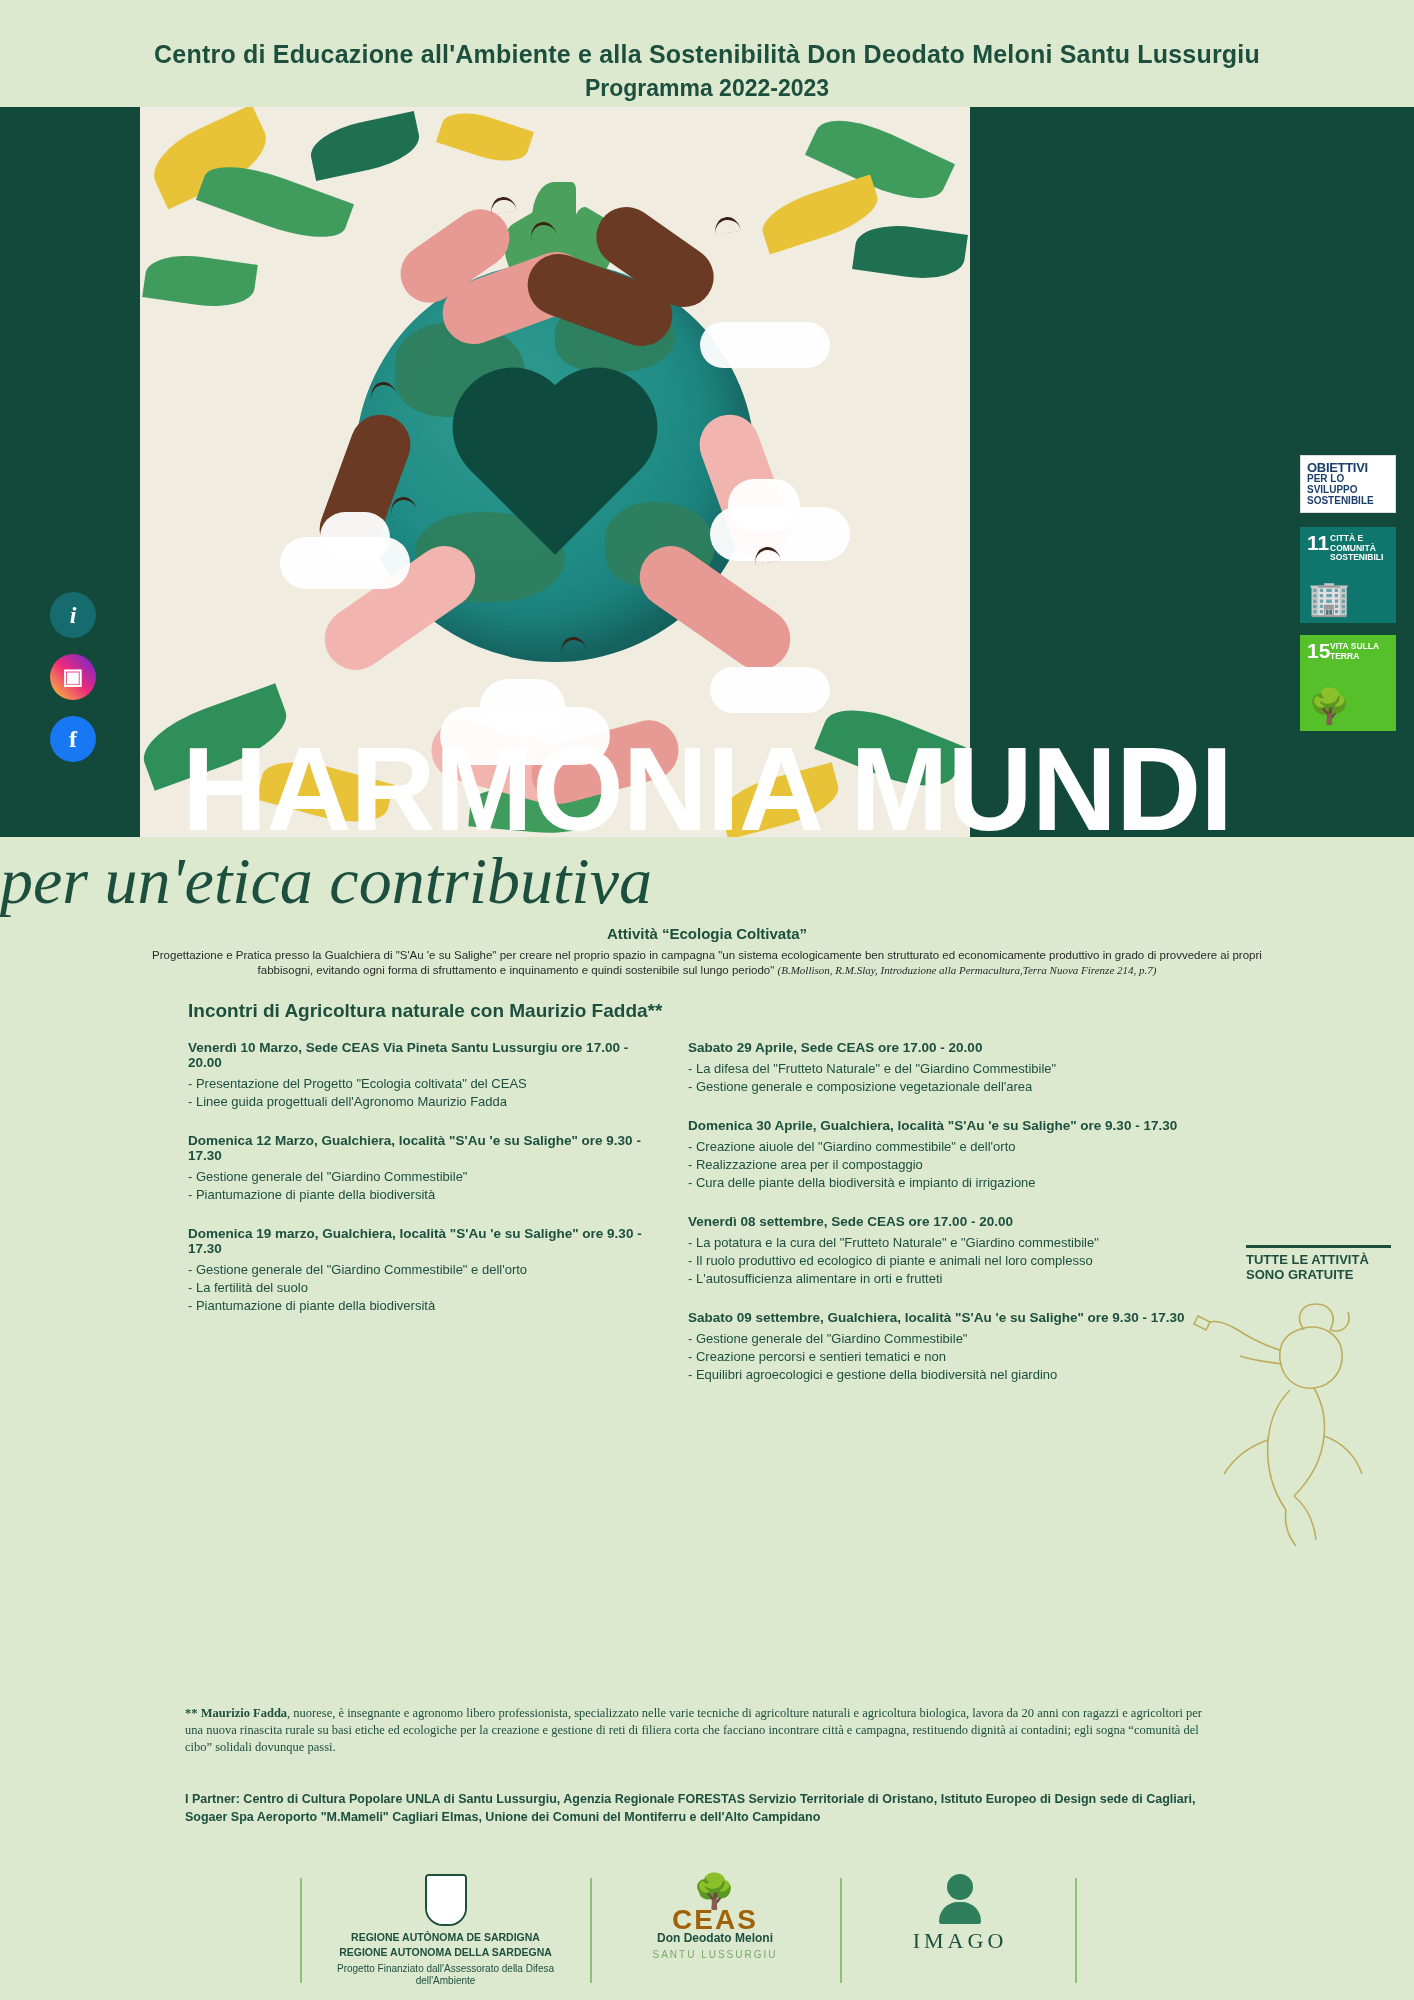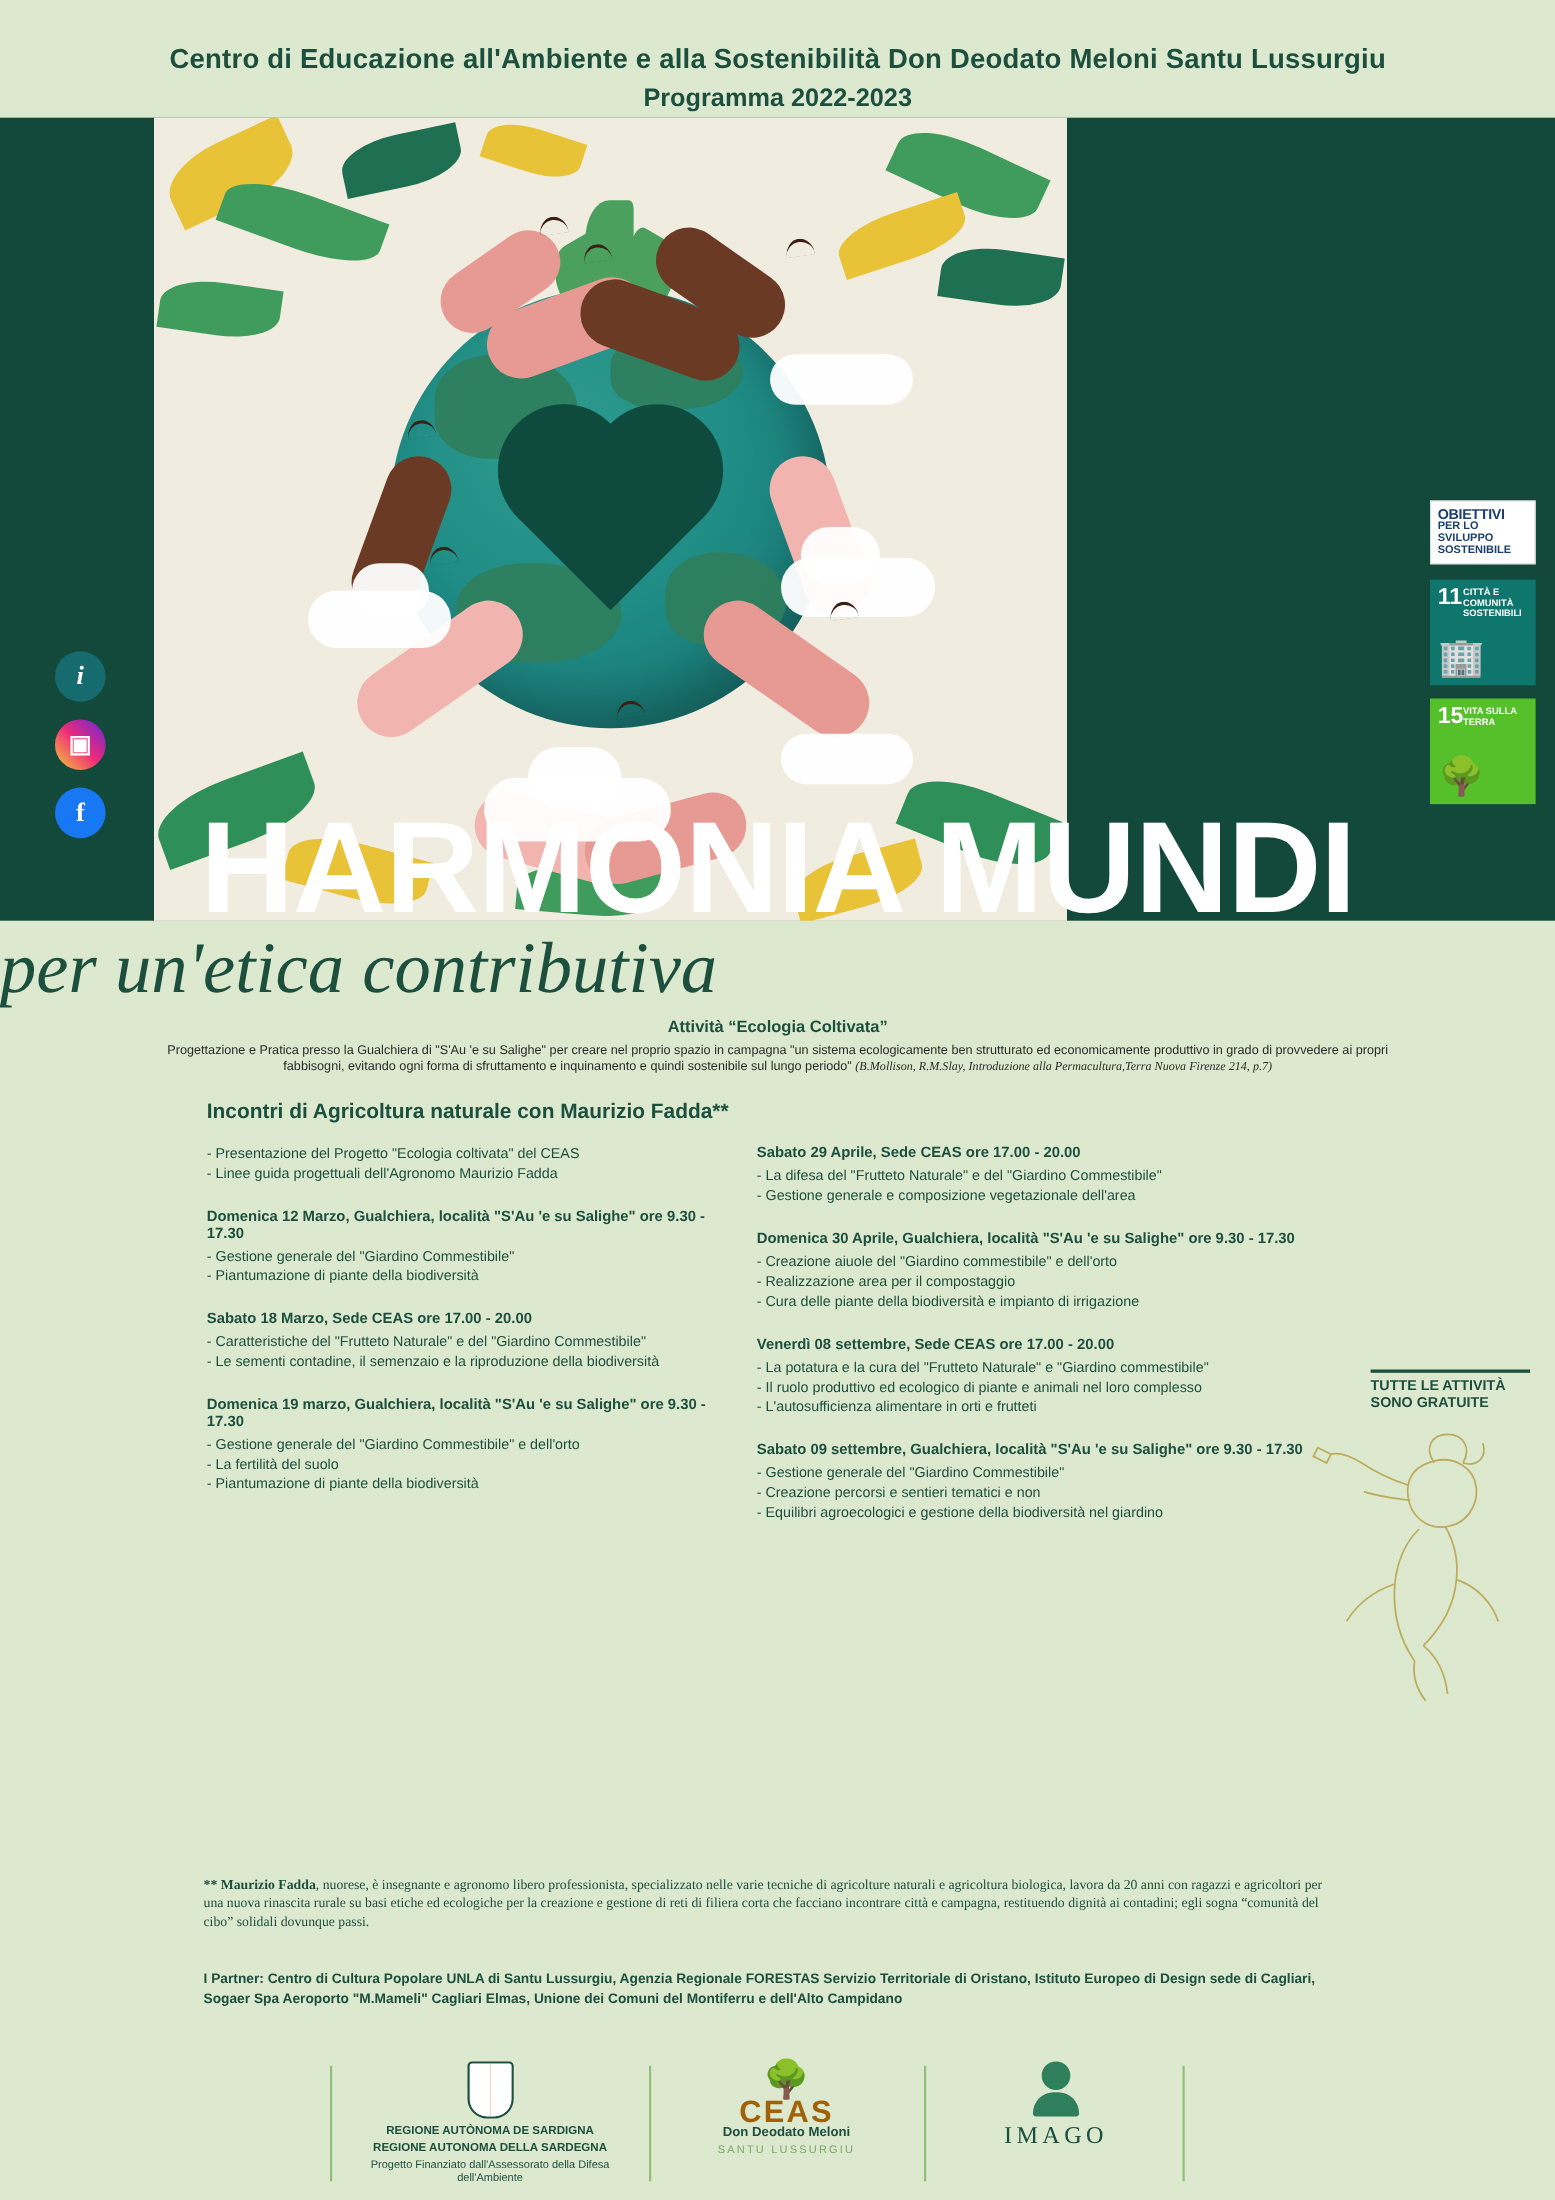"Venerdì 10 Marzo, Sede CEAS" div.hd { html: none -> <div>Venerdì 10 Marzo, Sede CEAS Via Pineta Santu Lussurgiu ore 17.00 - 20.00</div> }
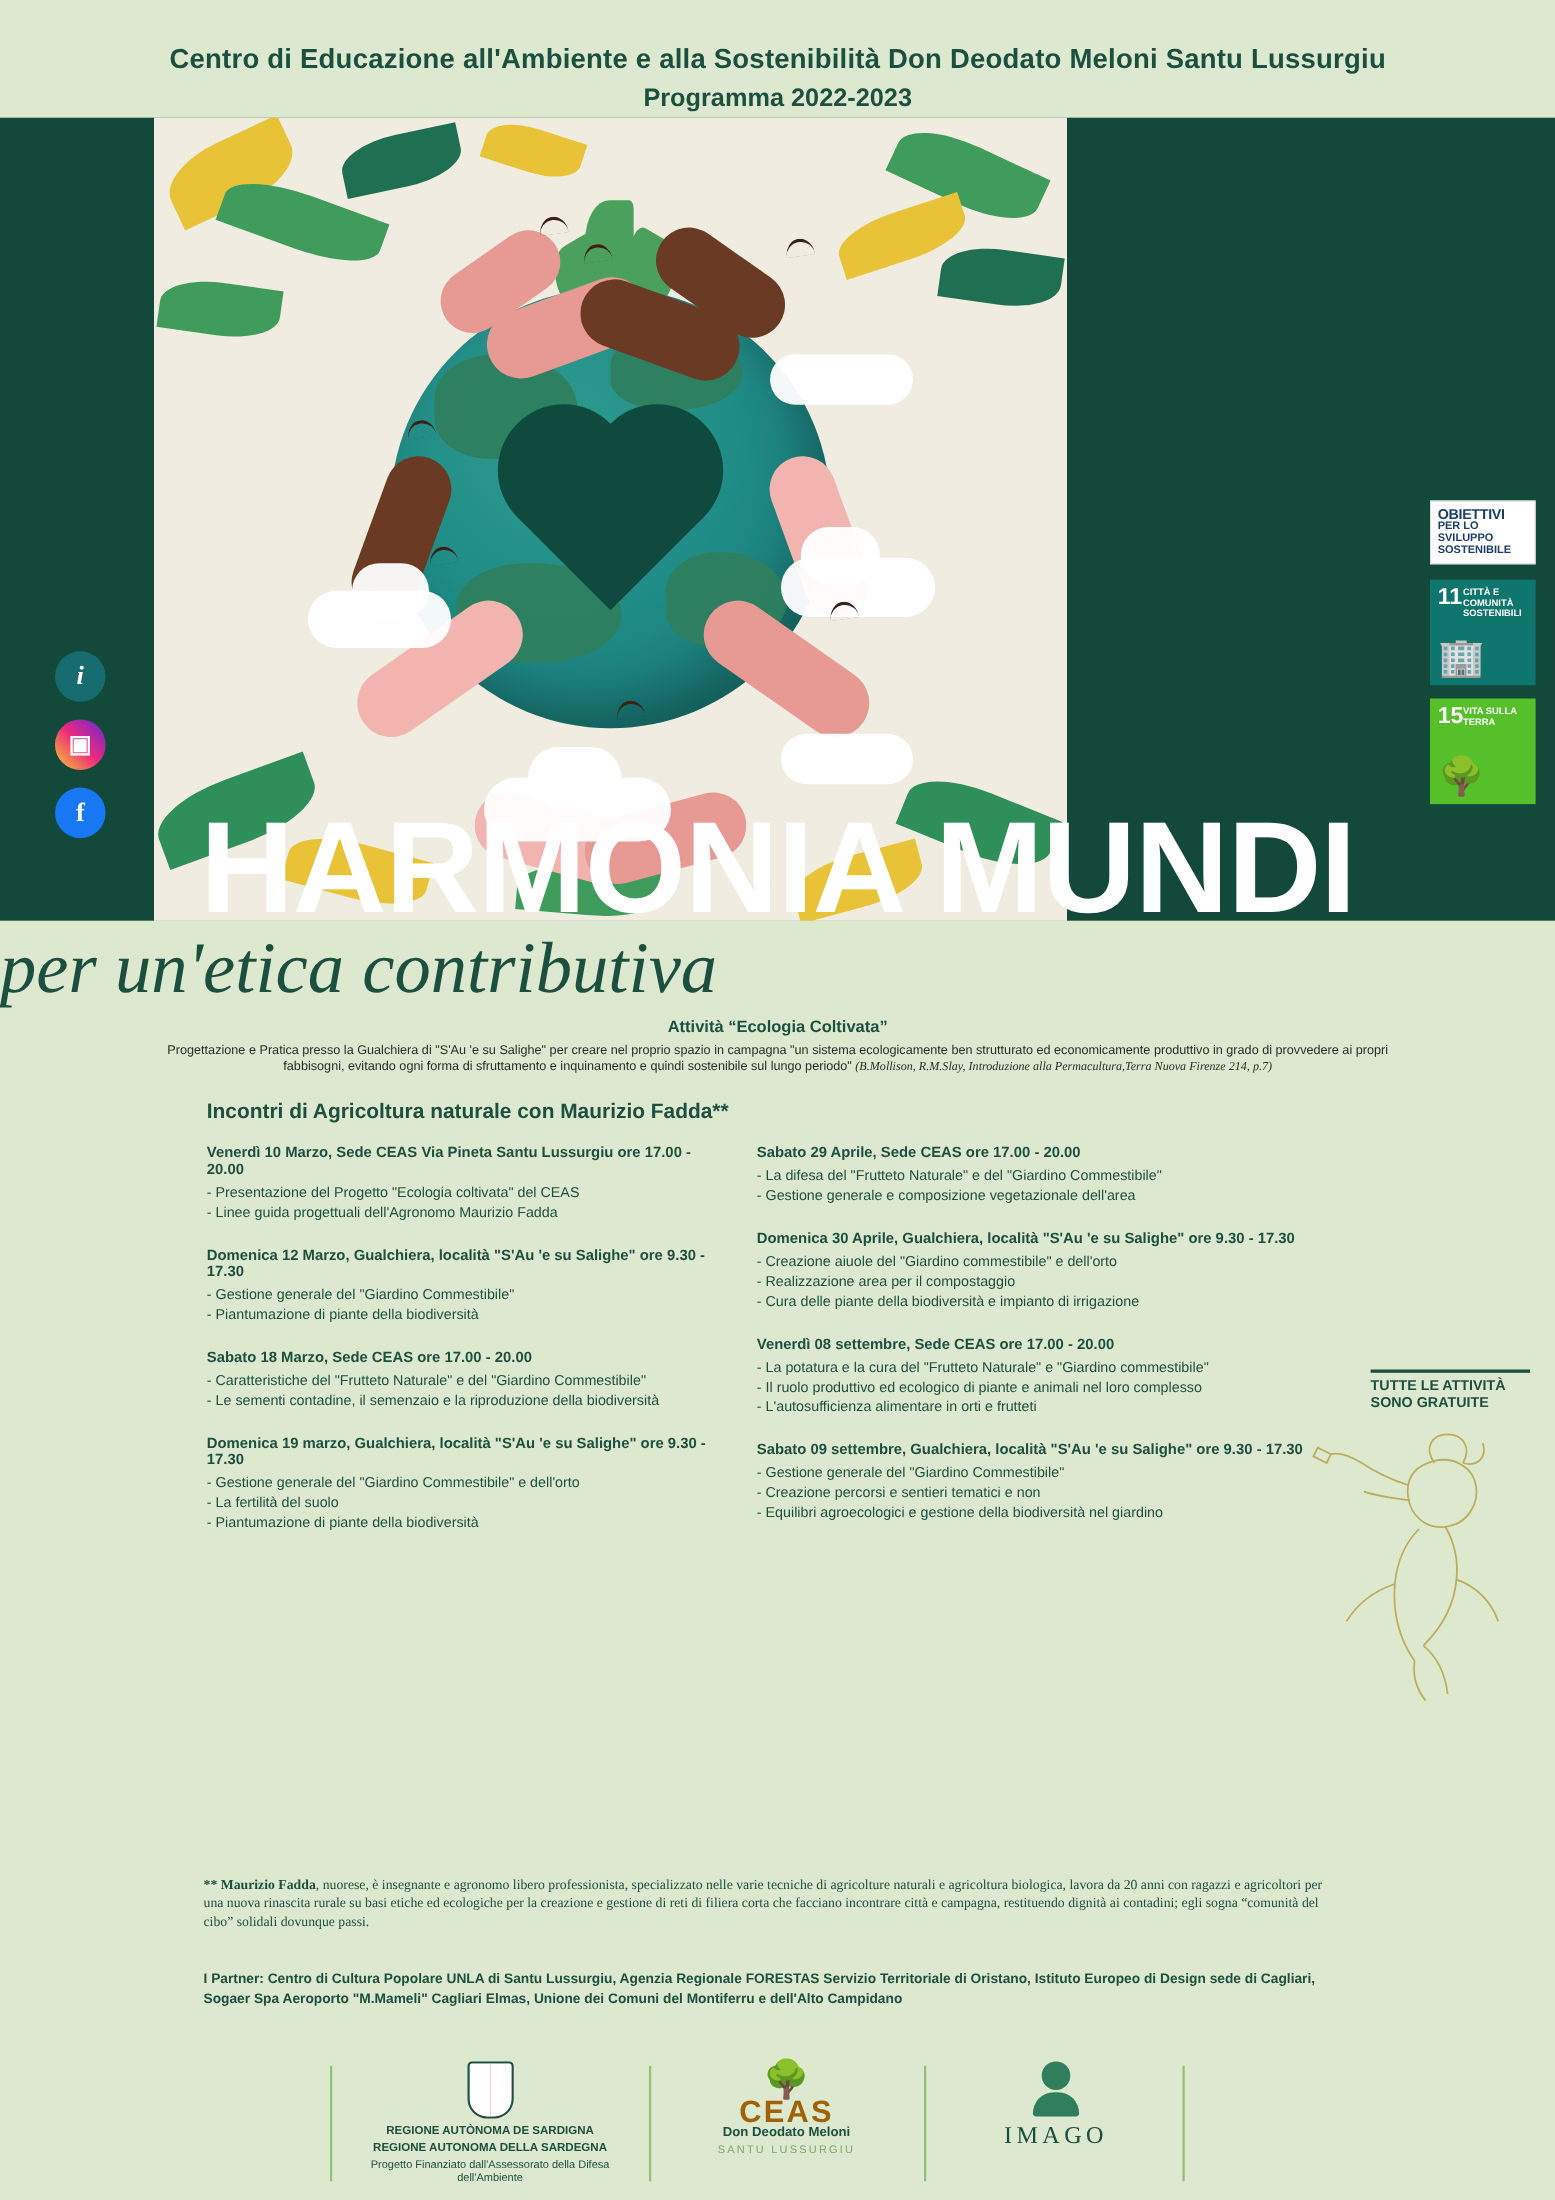"Sabato 18 Marzo, Sede CEAS" div.blk { html: <div> <div>Sabato 18 Marzo, Sede CEAS ore 17.00 - 20.00</div> <div>- Caratteristiche del "Frutteto Naturale" e del "Giardino Commestibile"</div> <div>- Le sementi contadine, il semenzaio e la riproduzione della biodiversità</div> </div> -> none }
